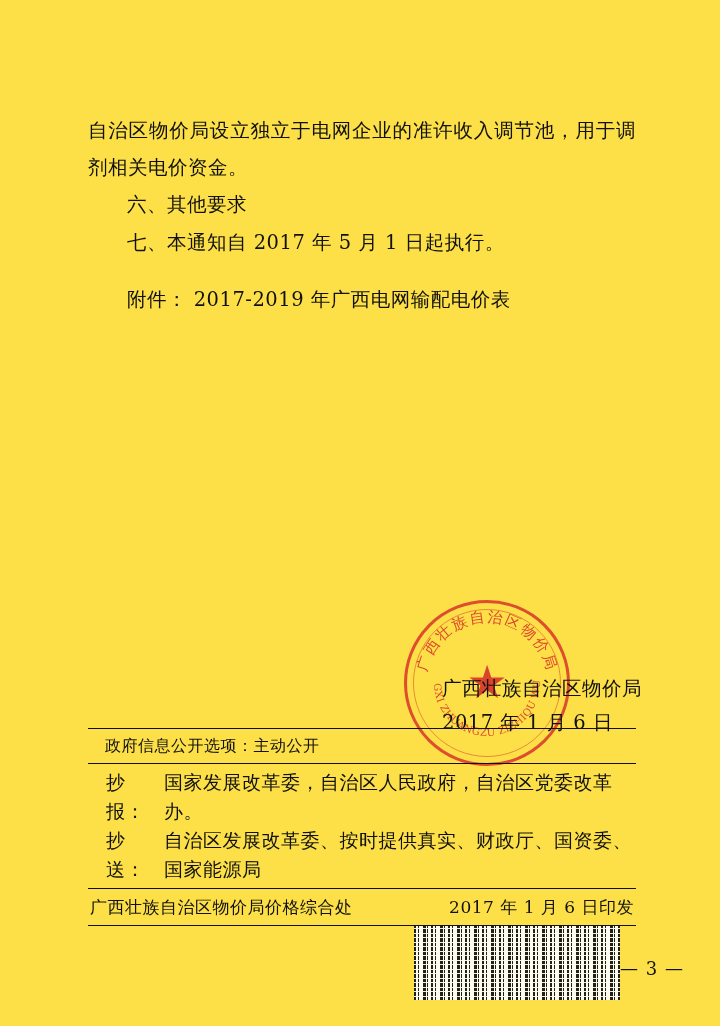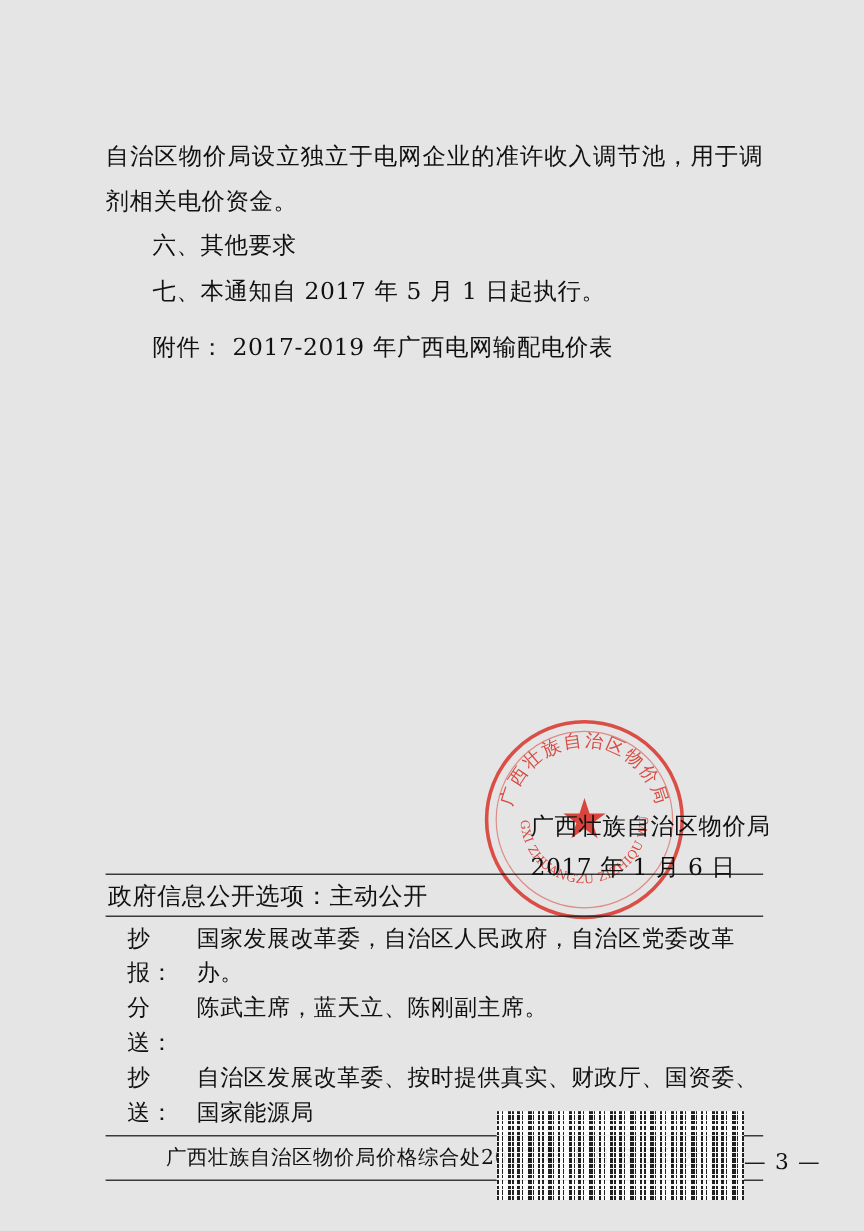"自治区物价局设立独立于电网企业的准许收入调节池，用于调剂相关电价资金。" .page { background: #e5e5e5 -> #fde047 }
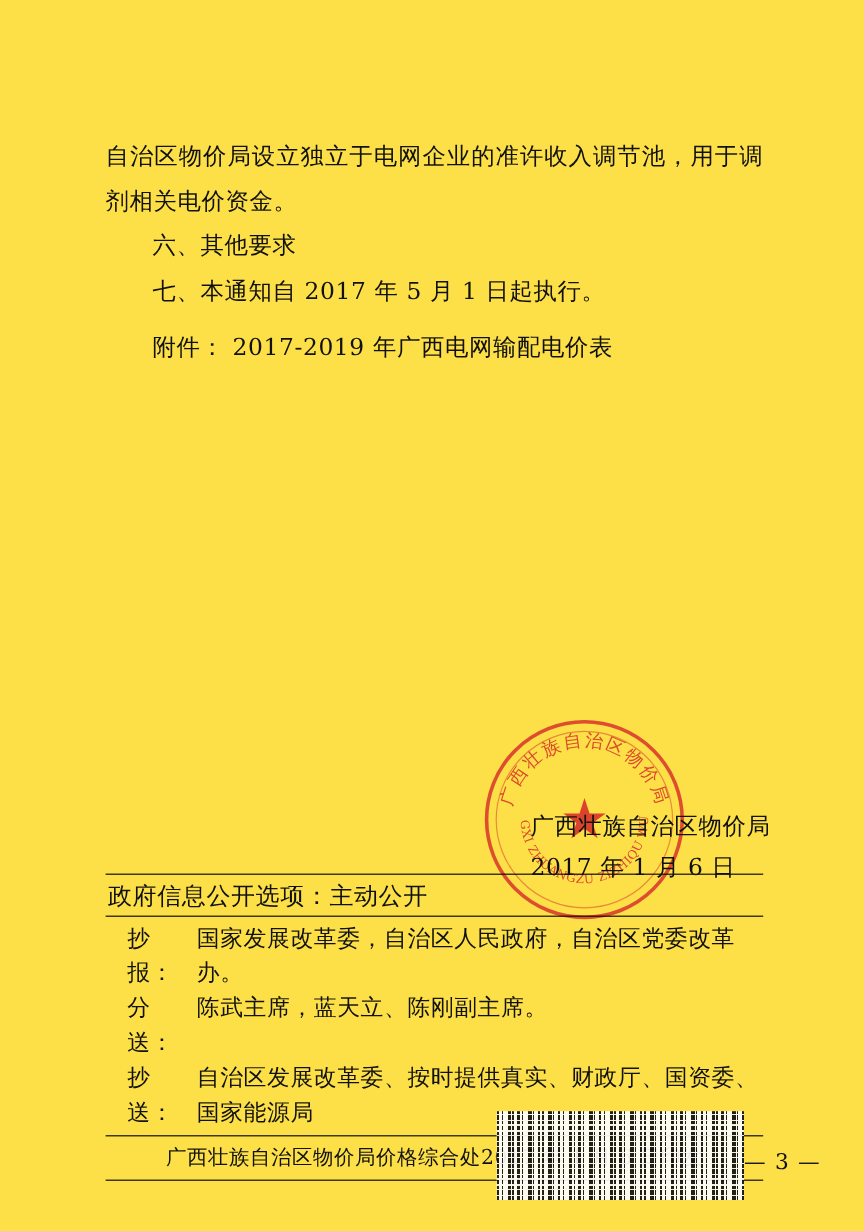"附件： 2017-2019 年广西电网输配电价表" .attach { margin-top: 10px -> none }
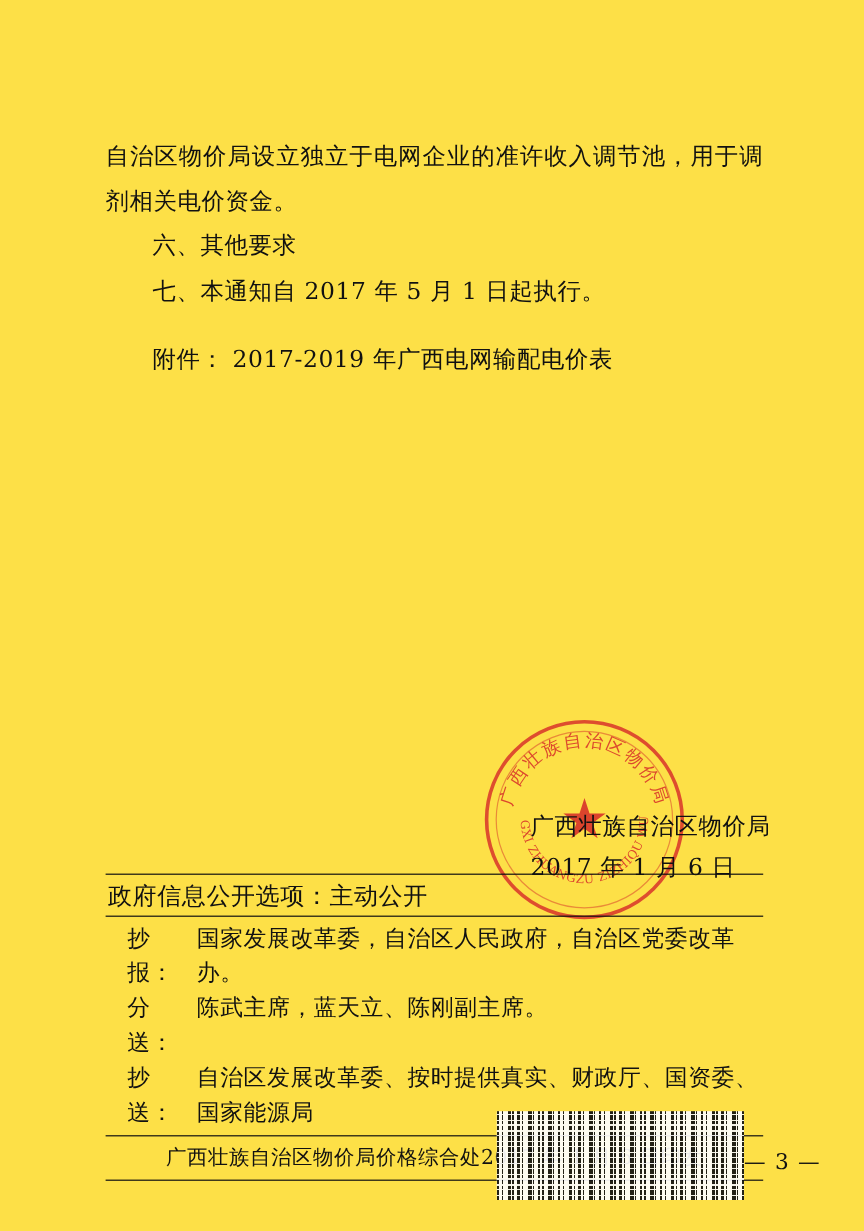"政府信息公开选项：主动公开" .disclose { font-size: 20px -> 16px; margin-left: none -> 15px }
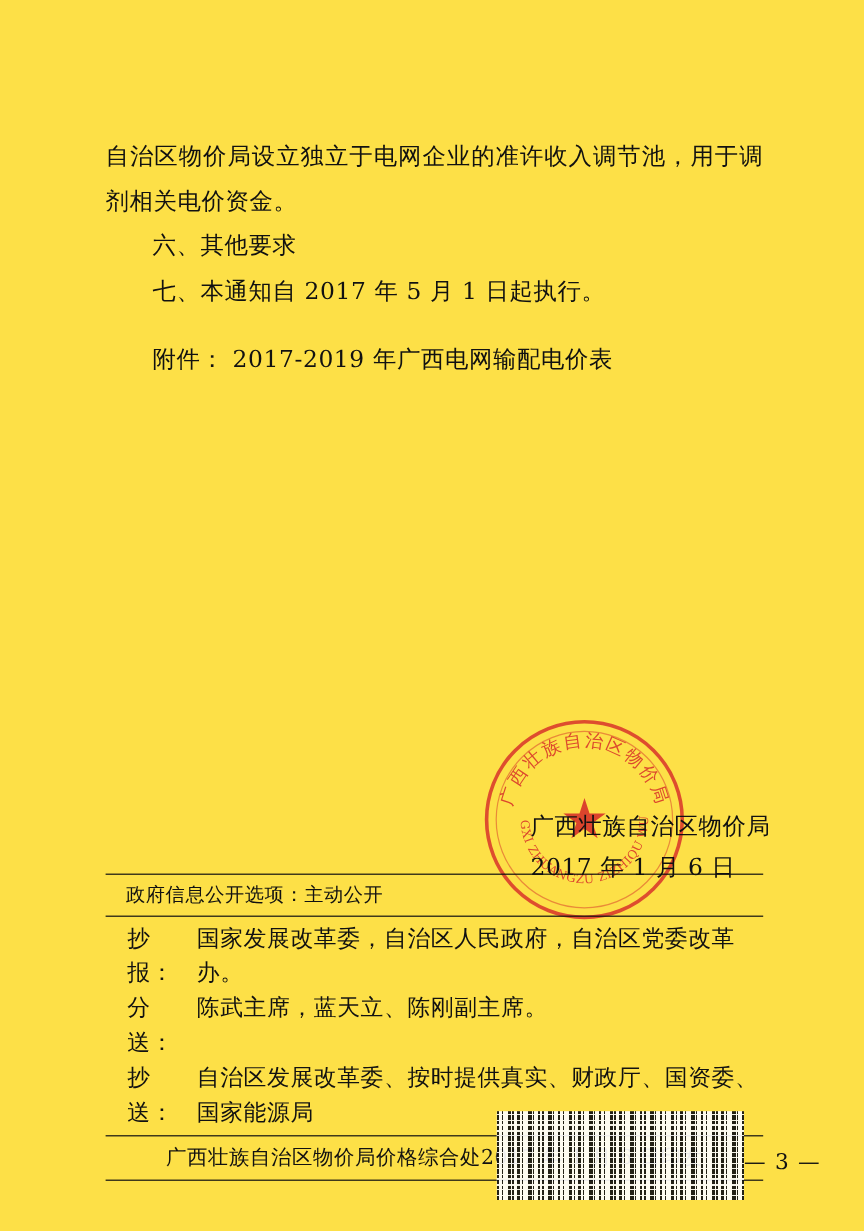"分送：" div.dist-row { html: <div> <div>分送：</div> <div> <span>陈武主席，蓝天立、陈刚副主席。</span> </div> </div> -> none }
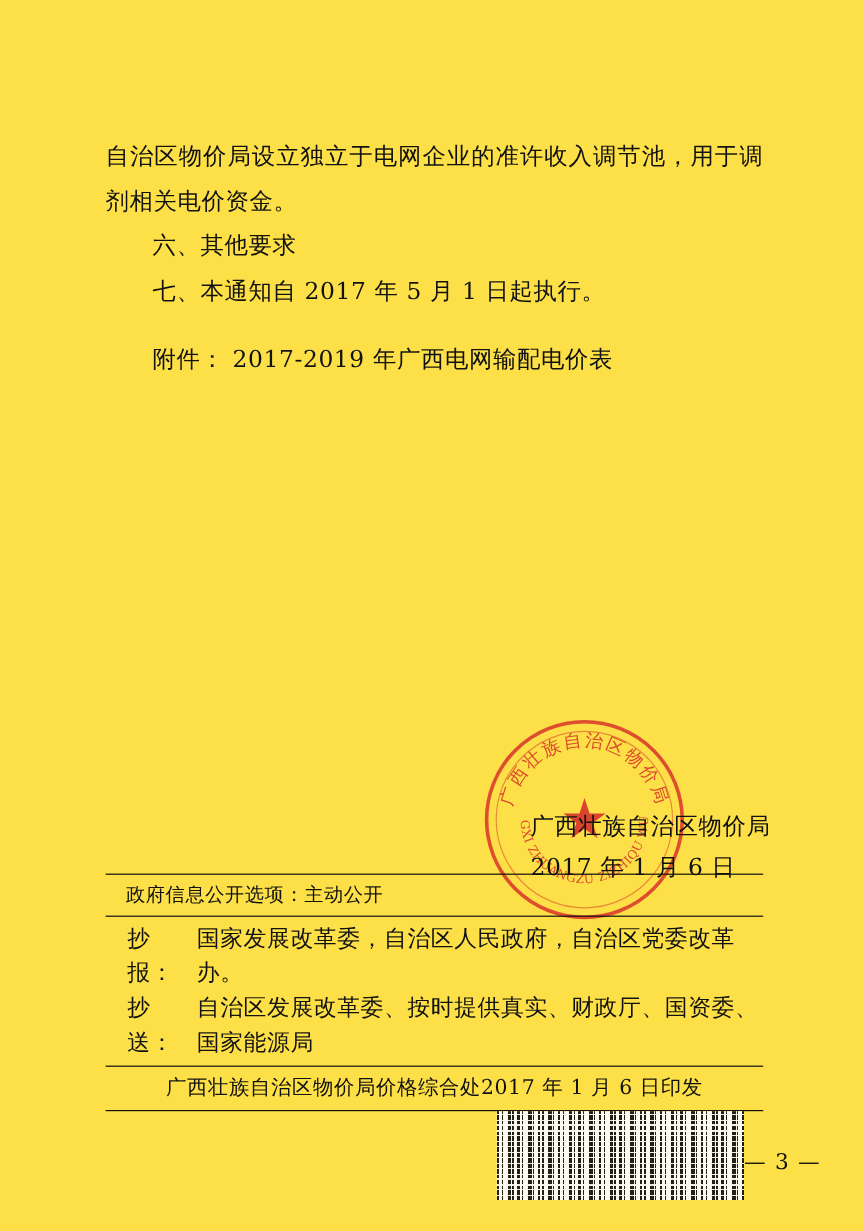"广西壮族自治区物价局价格综合处" .issue-row { justify-content: center -> space-between }
